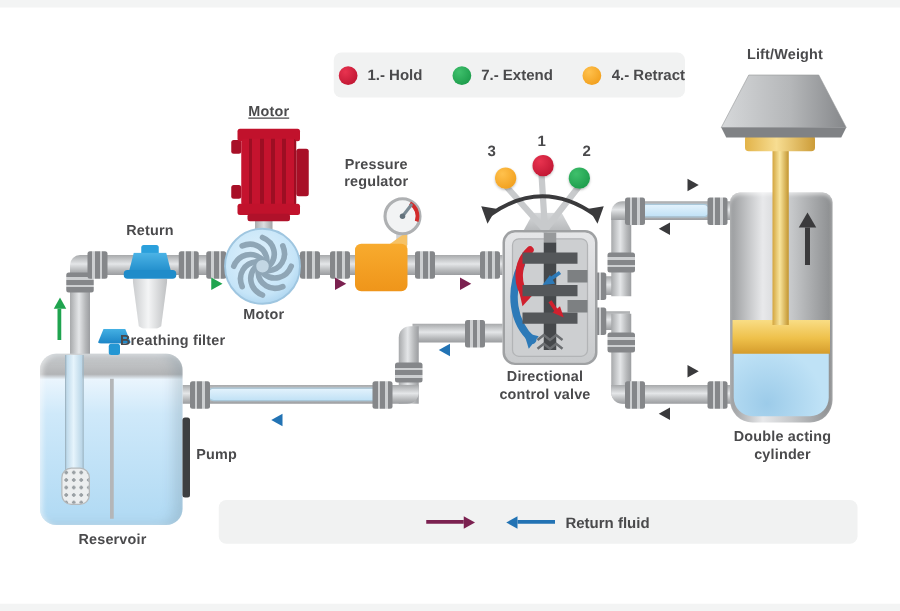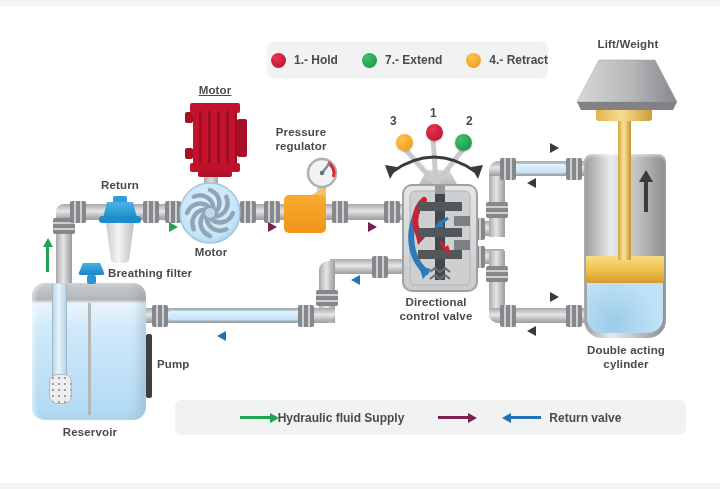"Breathing filter" div.lbl { left: 108px -> 96px }
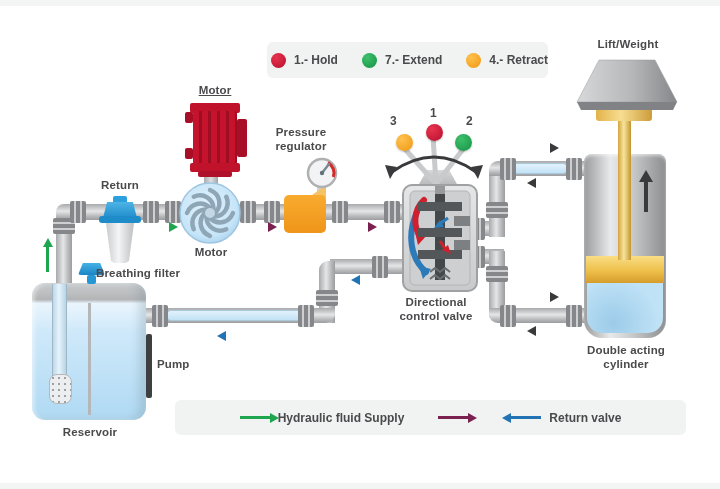"Hydraulic fluid Supply" div.lg-item { html: <div> <span></span> <span>Hydraulic fluid Supply</span> </div> -> none }
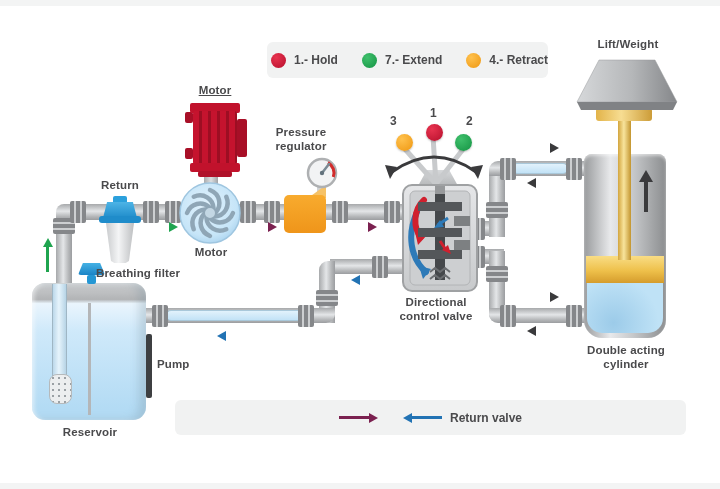"Return valve" span { text: valve -> fluid }
